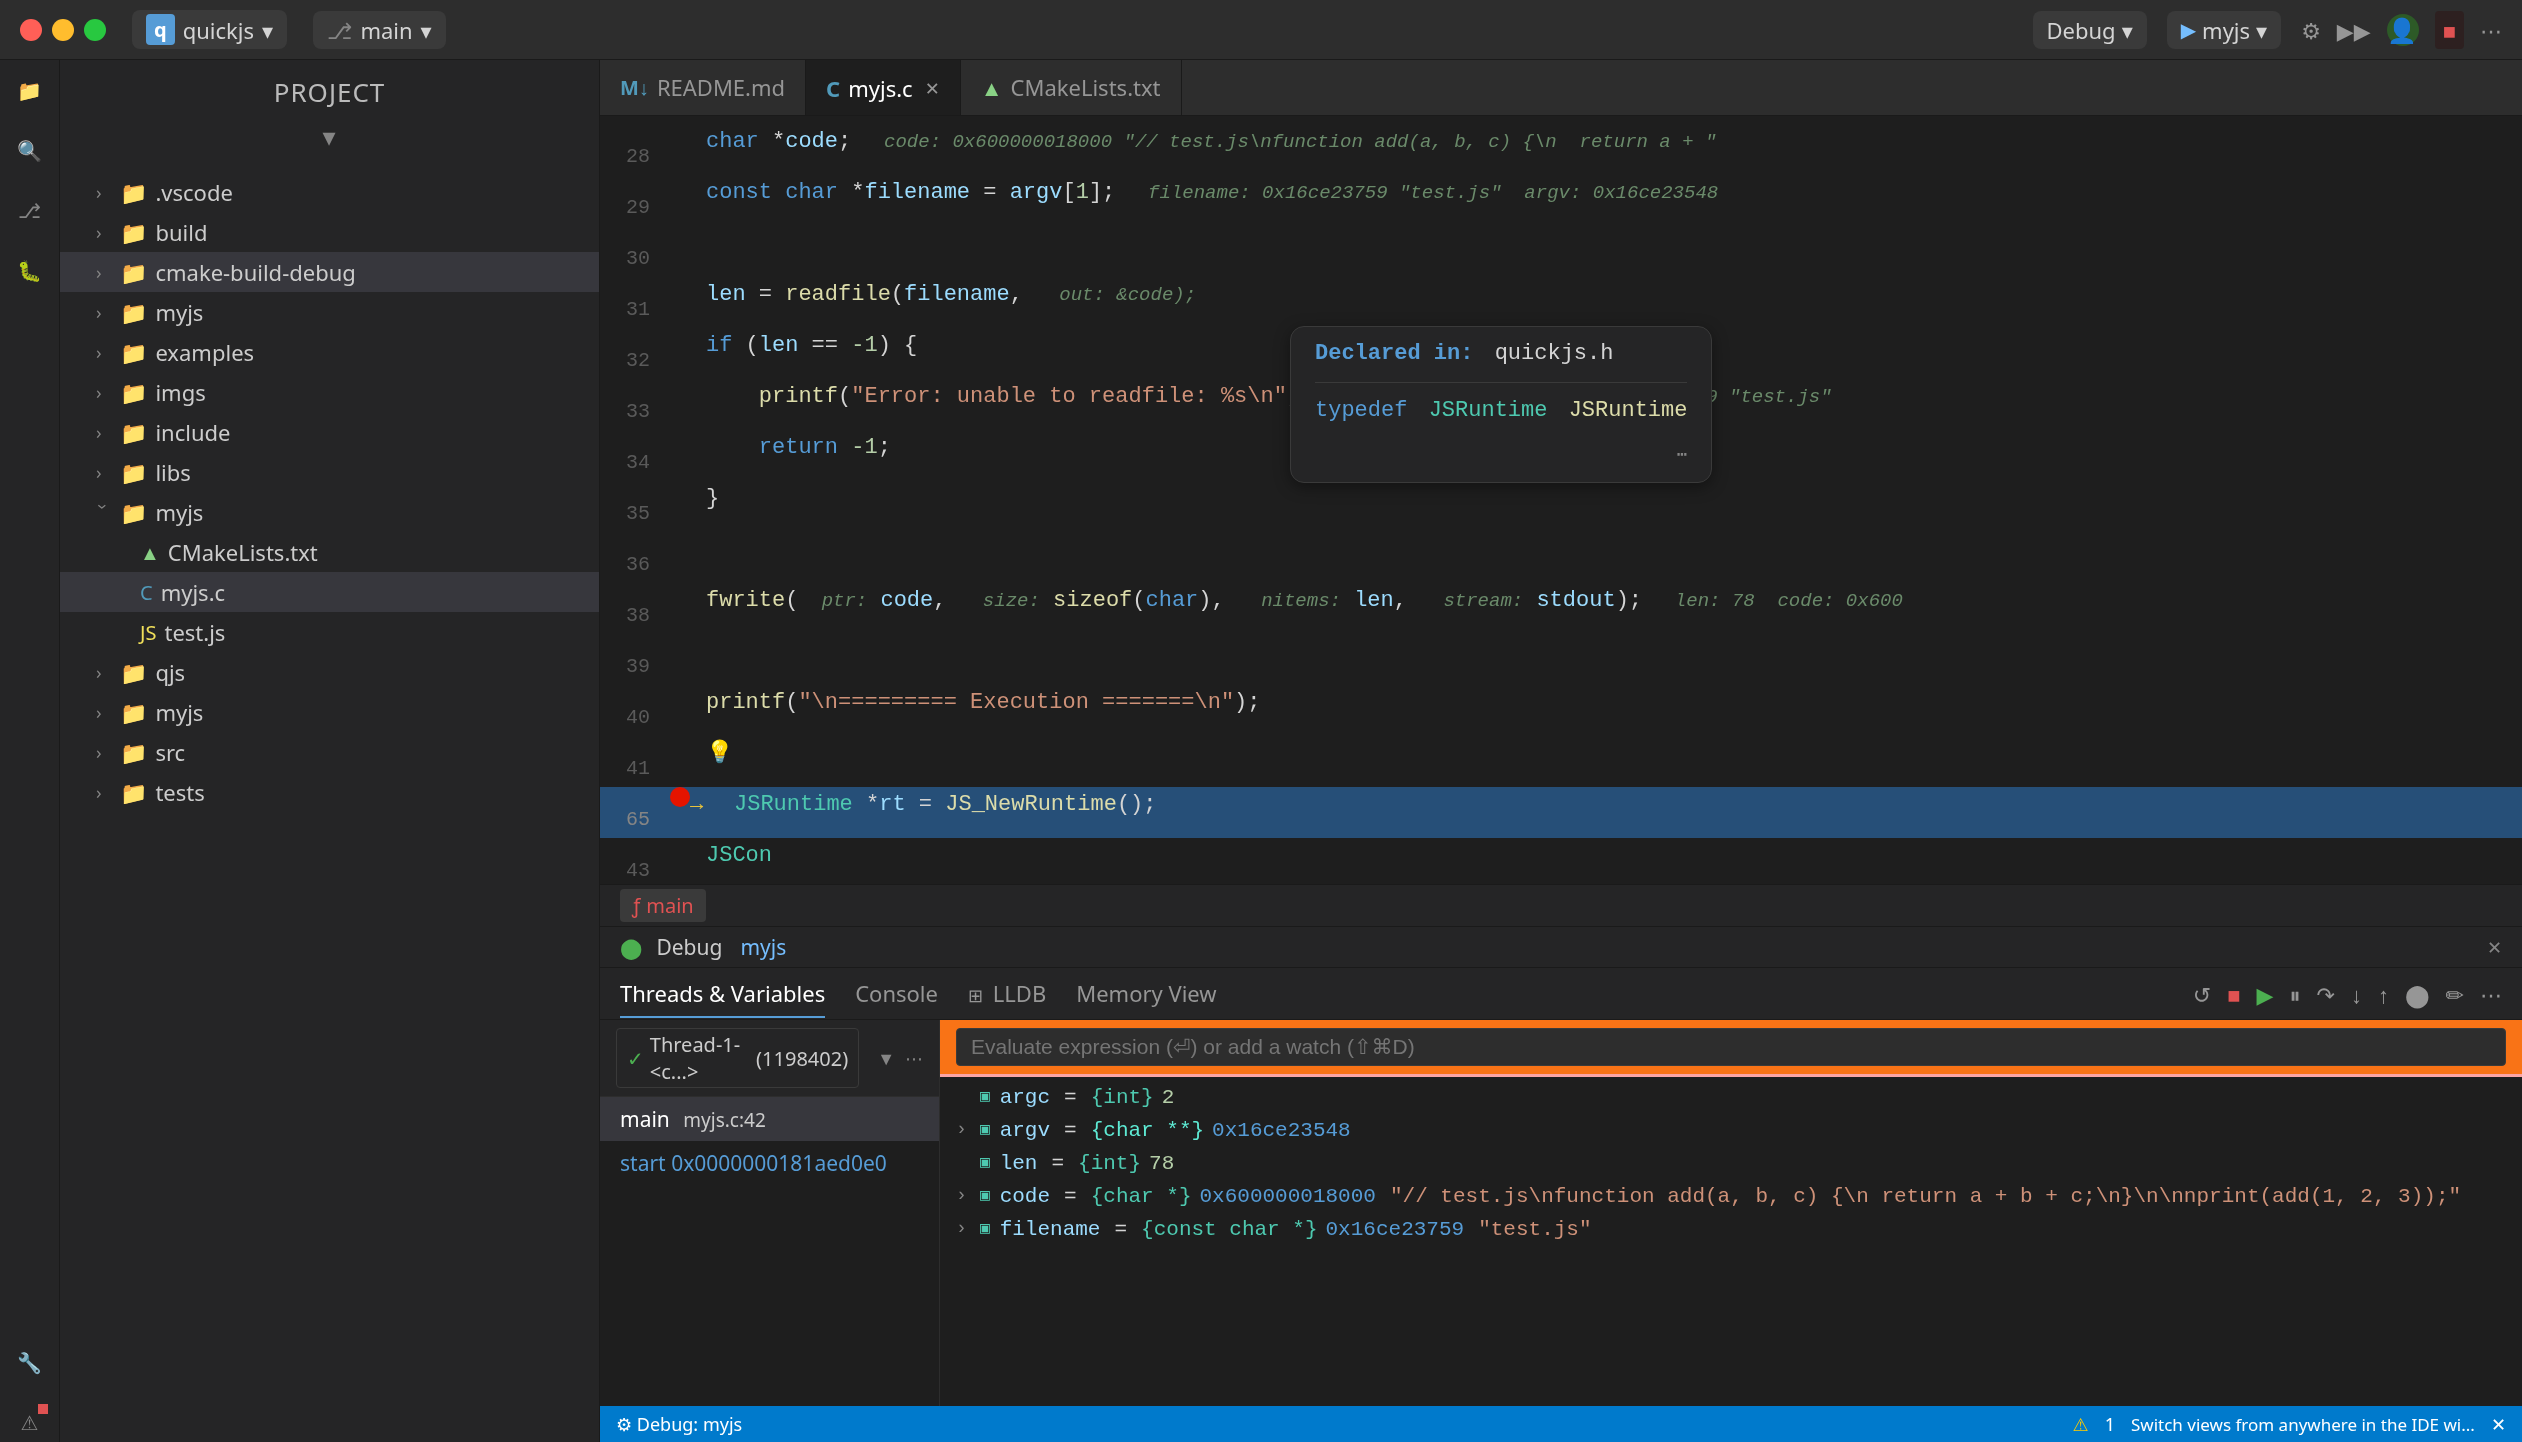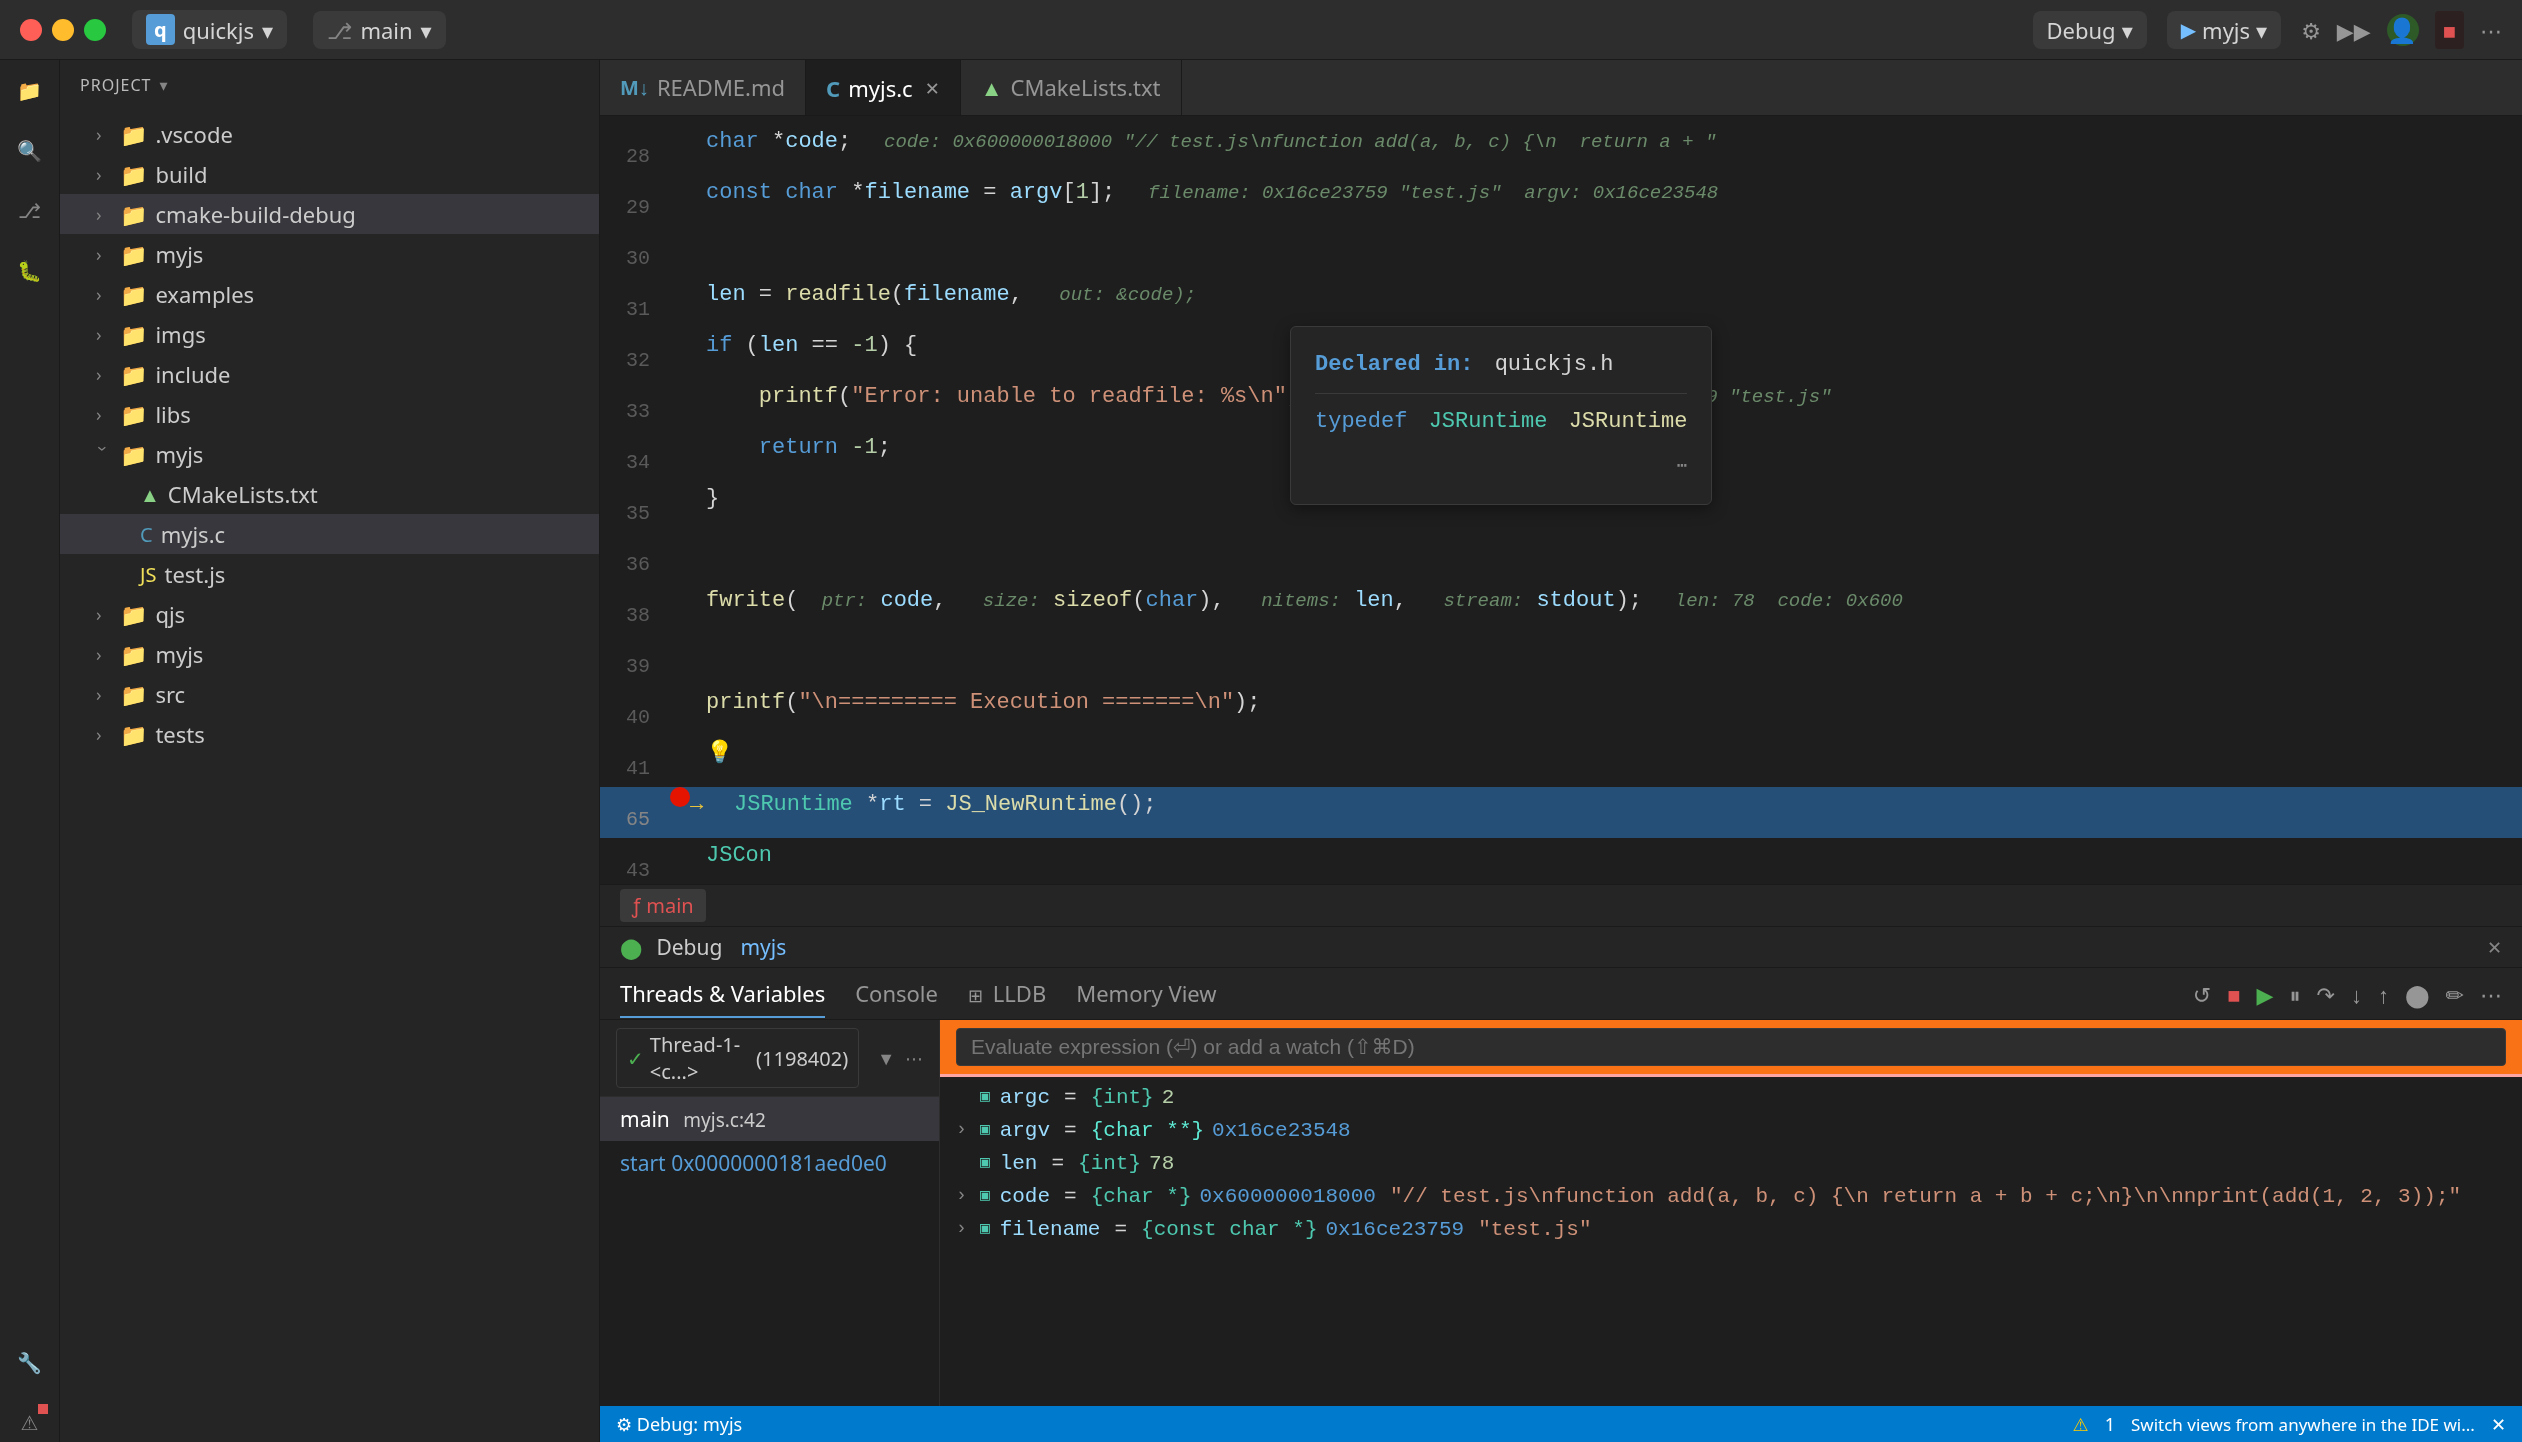"PROJECT" .sidebar-header { flex-direction: none -> column; font-size: 16px -> 26px }
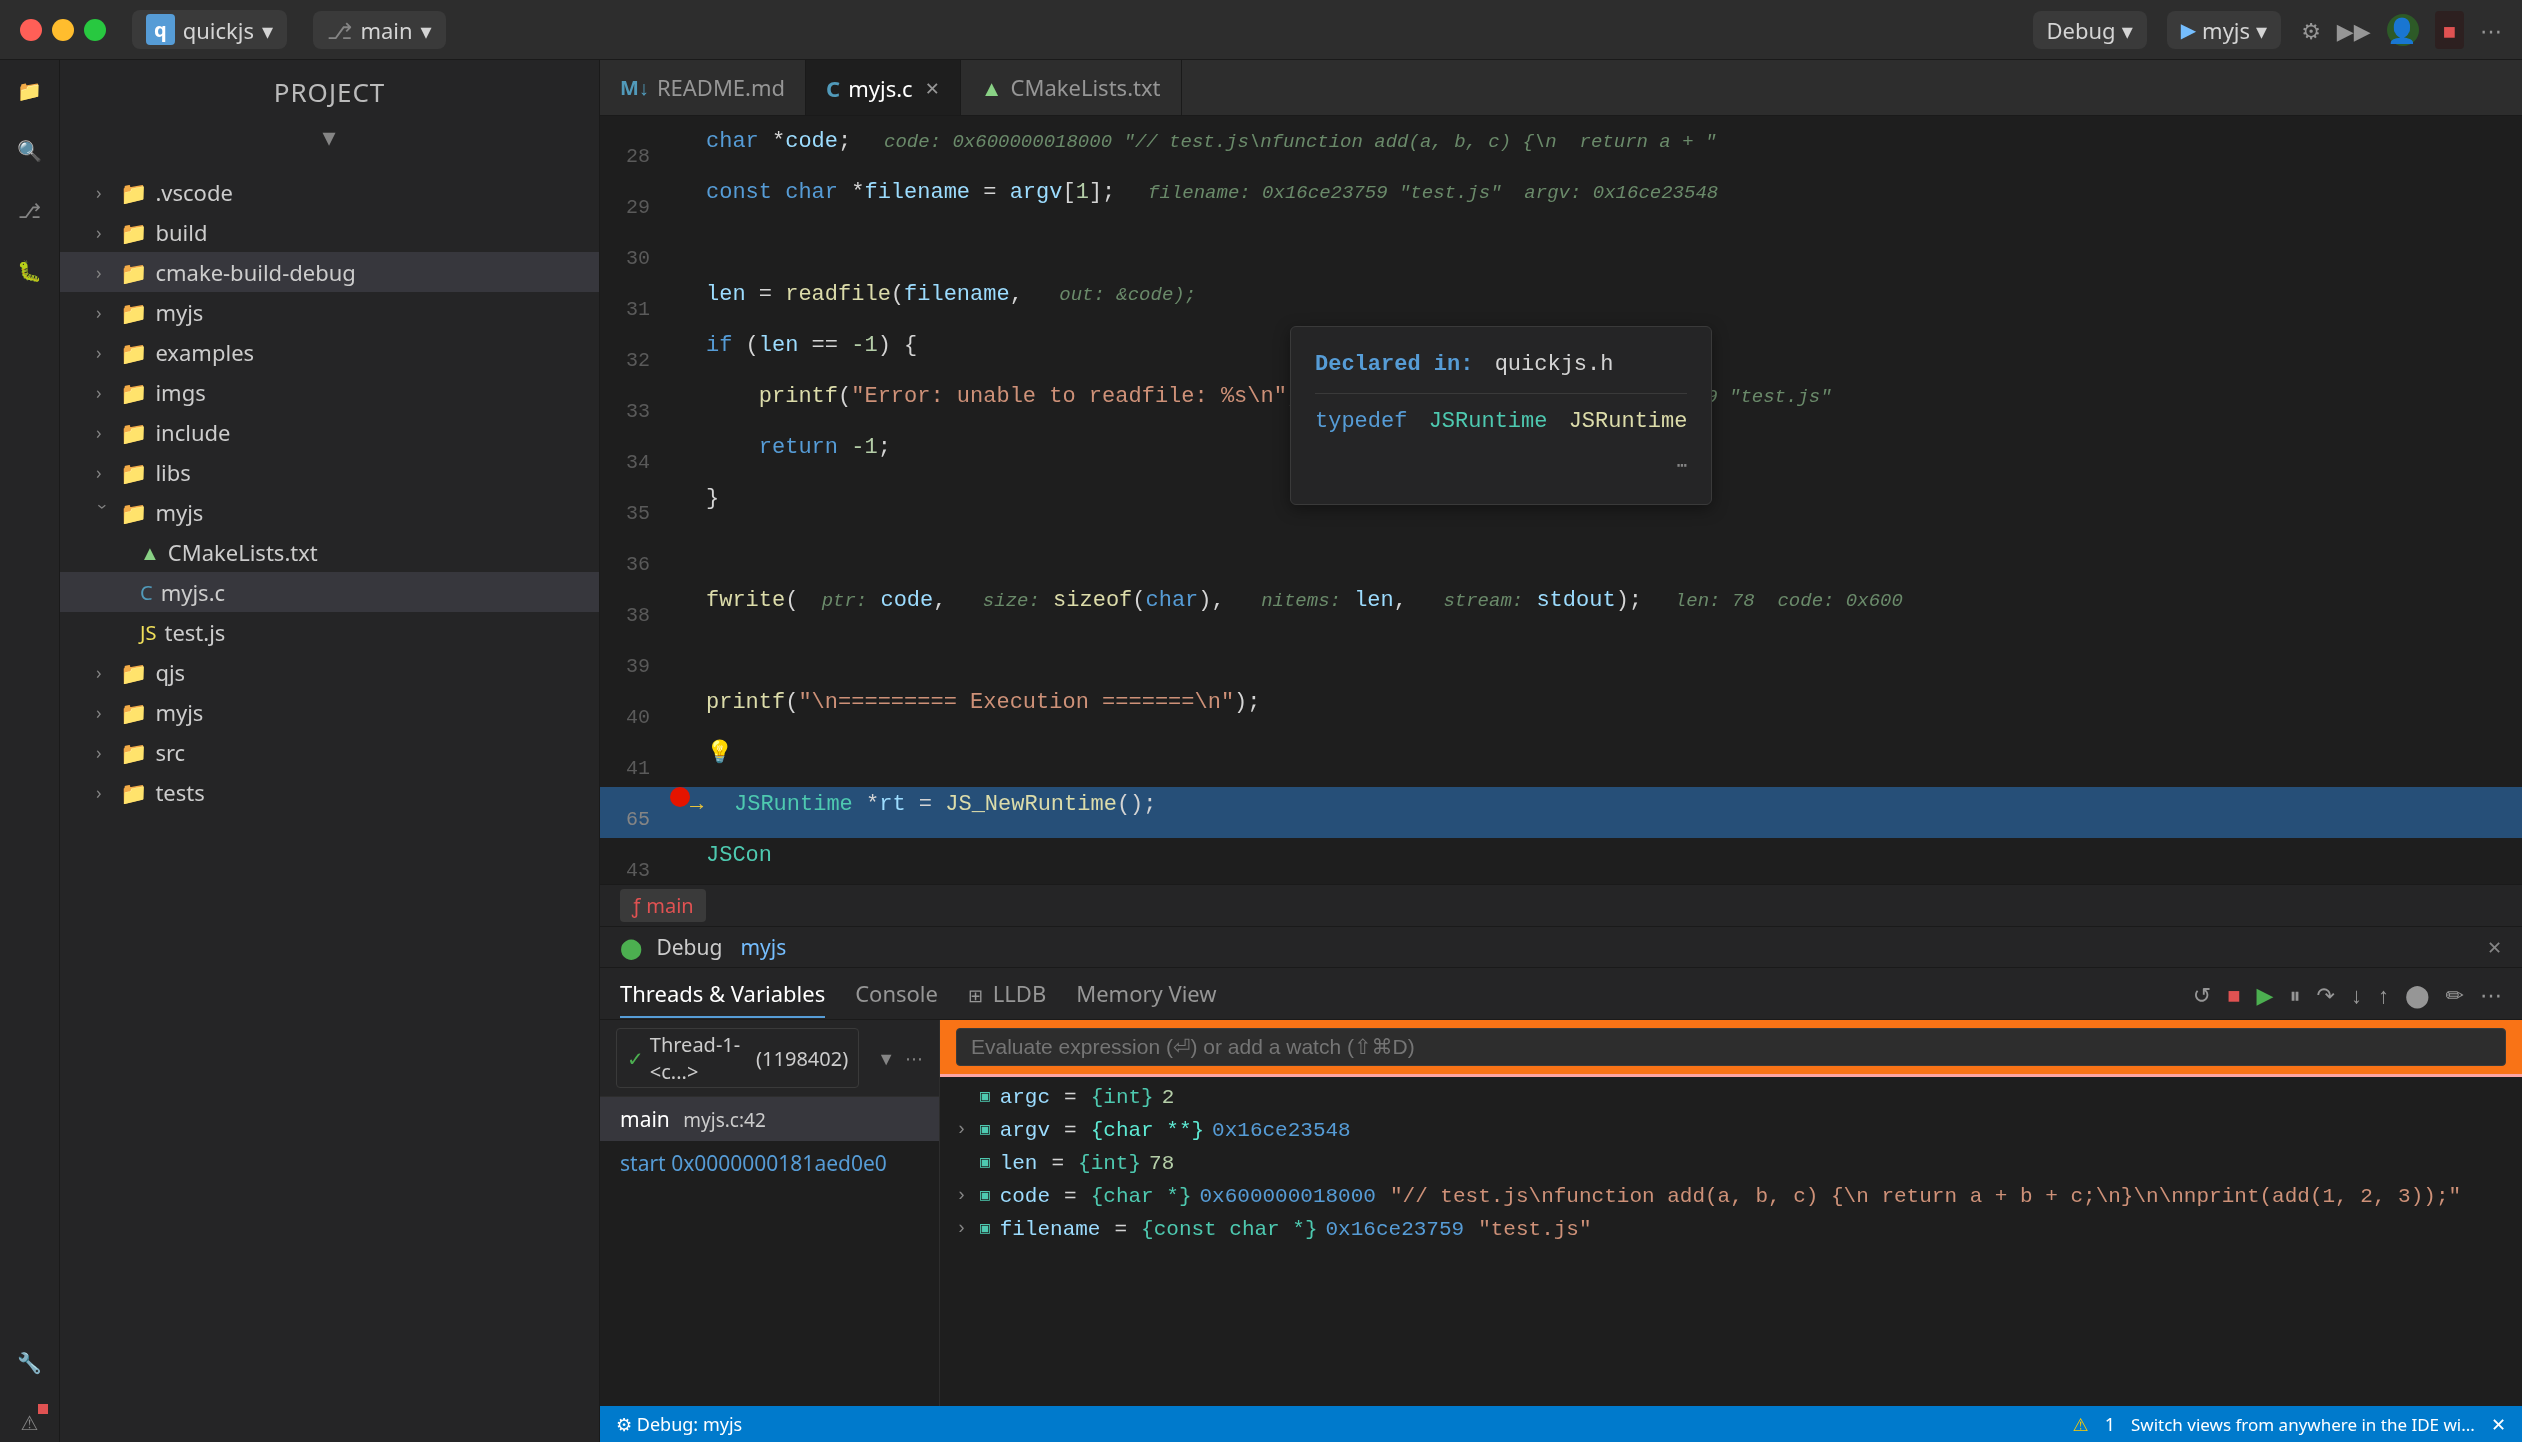"Declared in: quickjs.h" .hover-tooltip { border-radius: 6px -> 14px; padding: 20px 24px -> 9px 24px }
